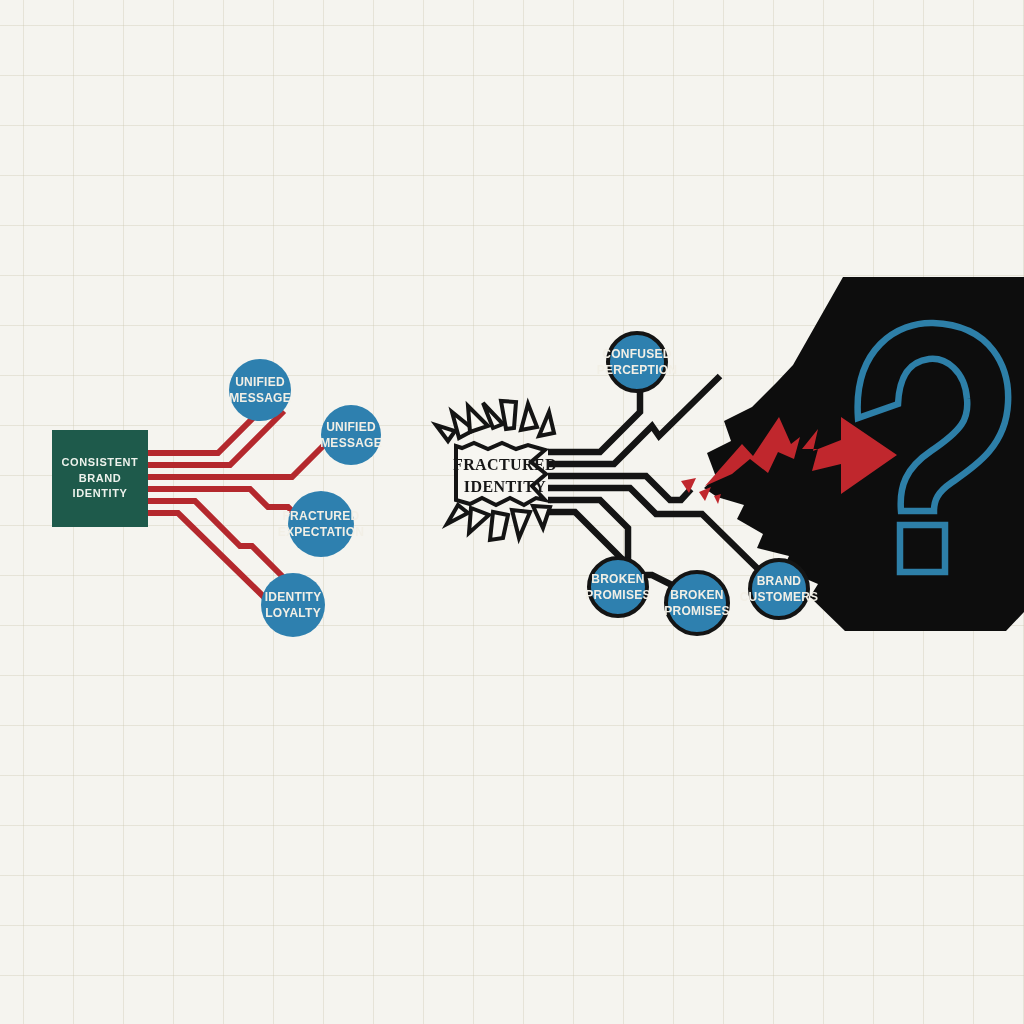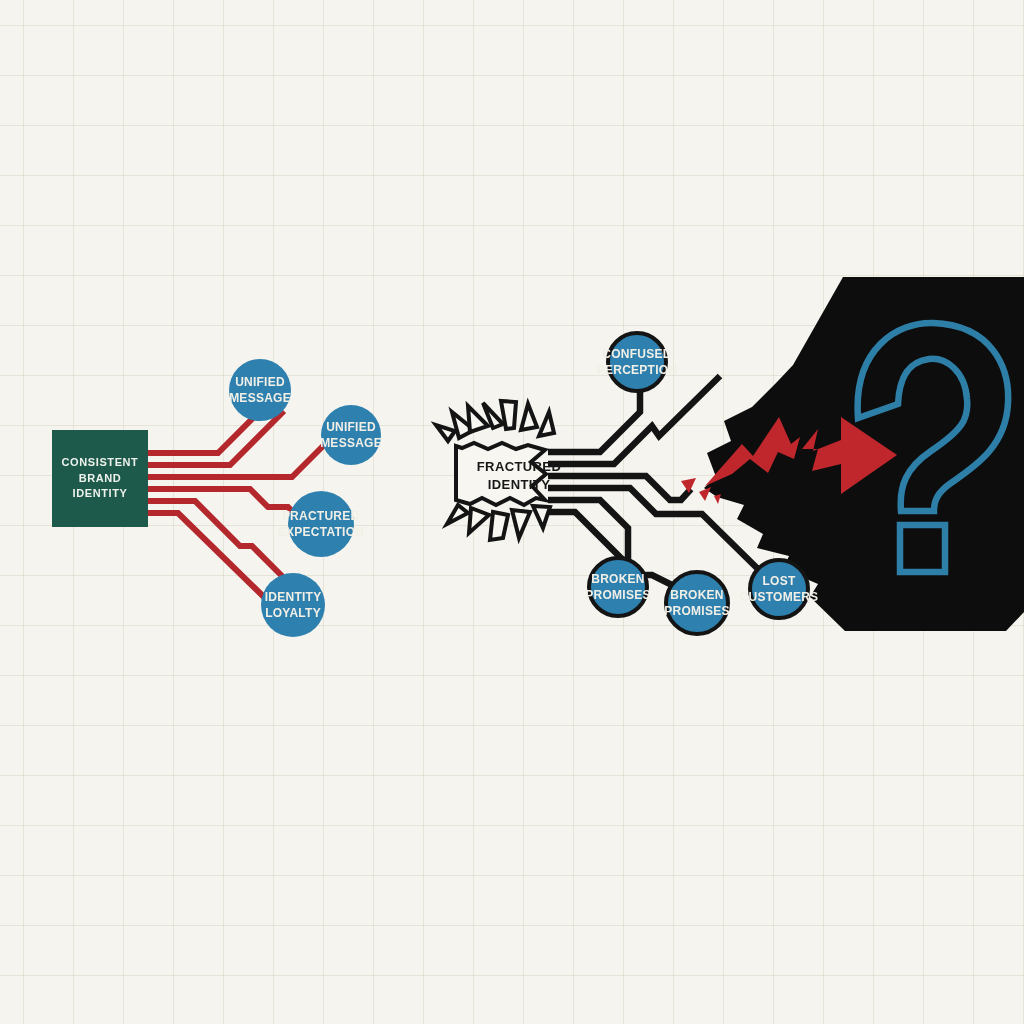"FRACTURED IDENTITY" .fractured-label { font-family: none -> Liberation Serif, serif; font-size: 13px -> 16px; left: 474px -> 460px }
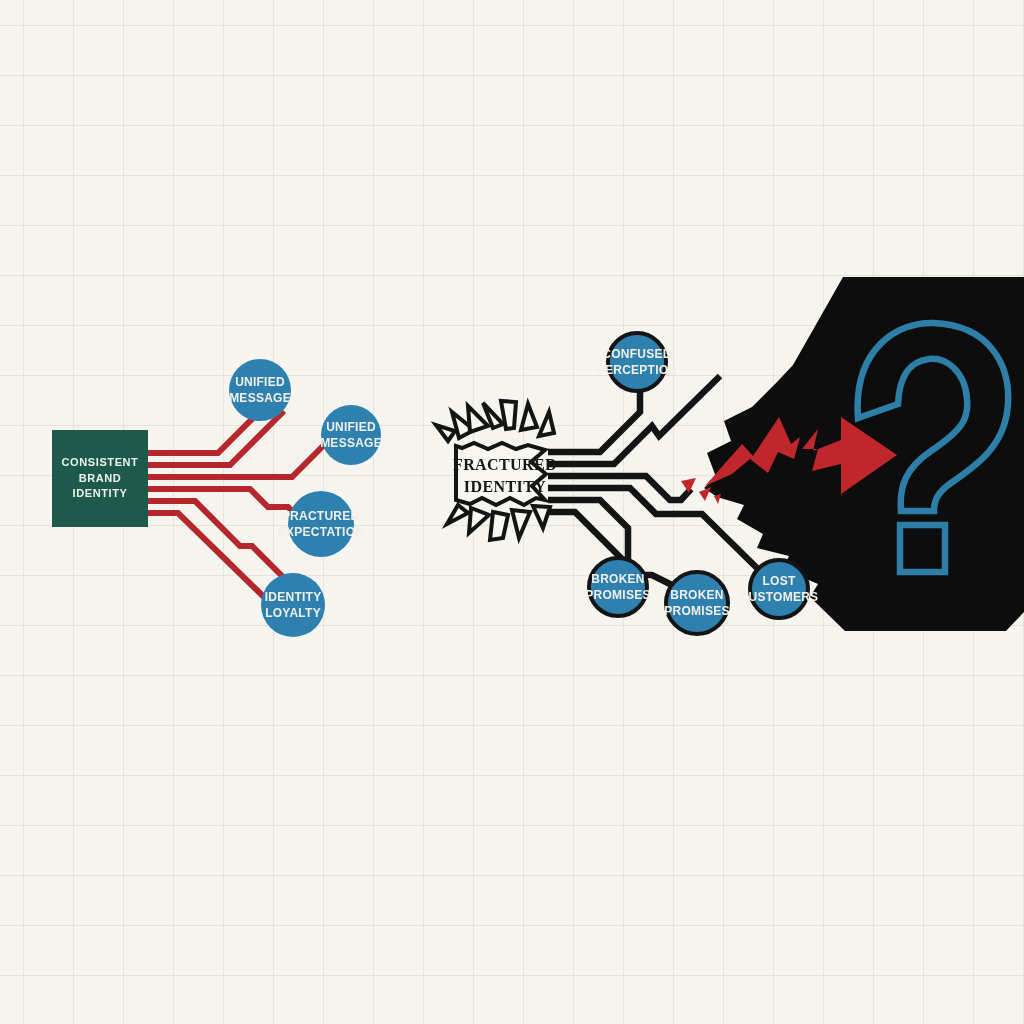"LOST CUSTOMERS" span { text: LOST -> BRAND }
